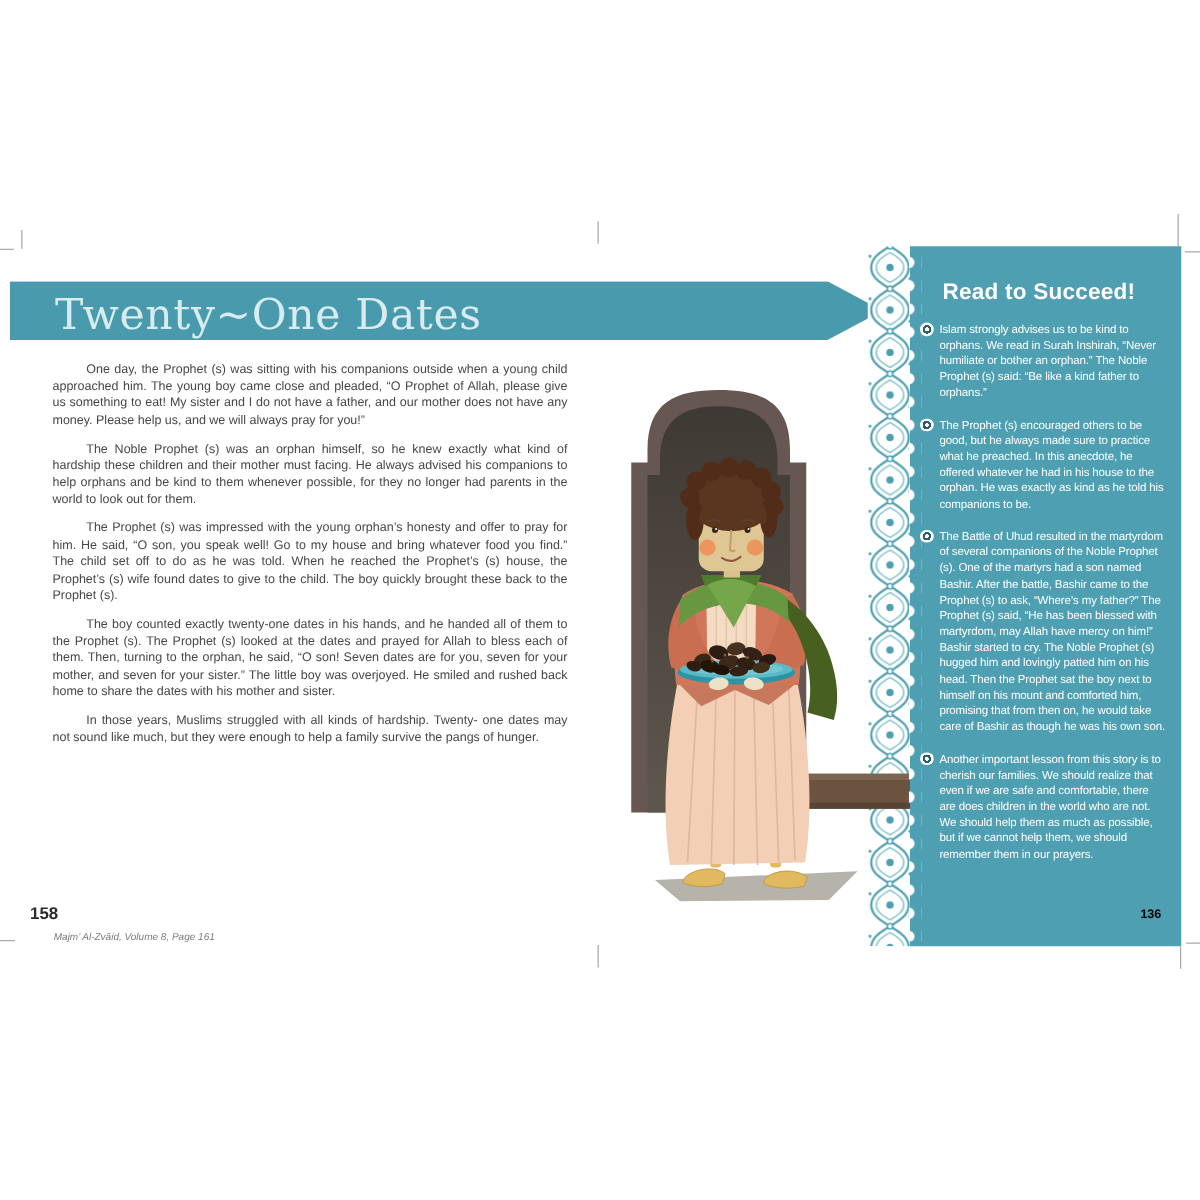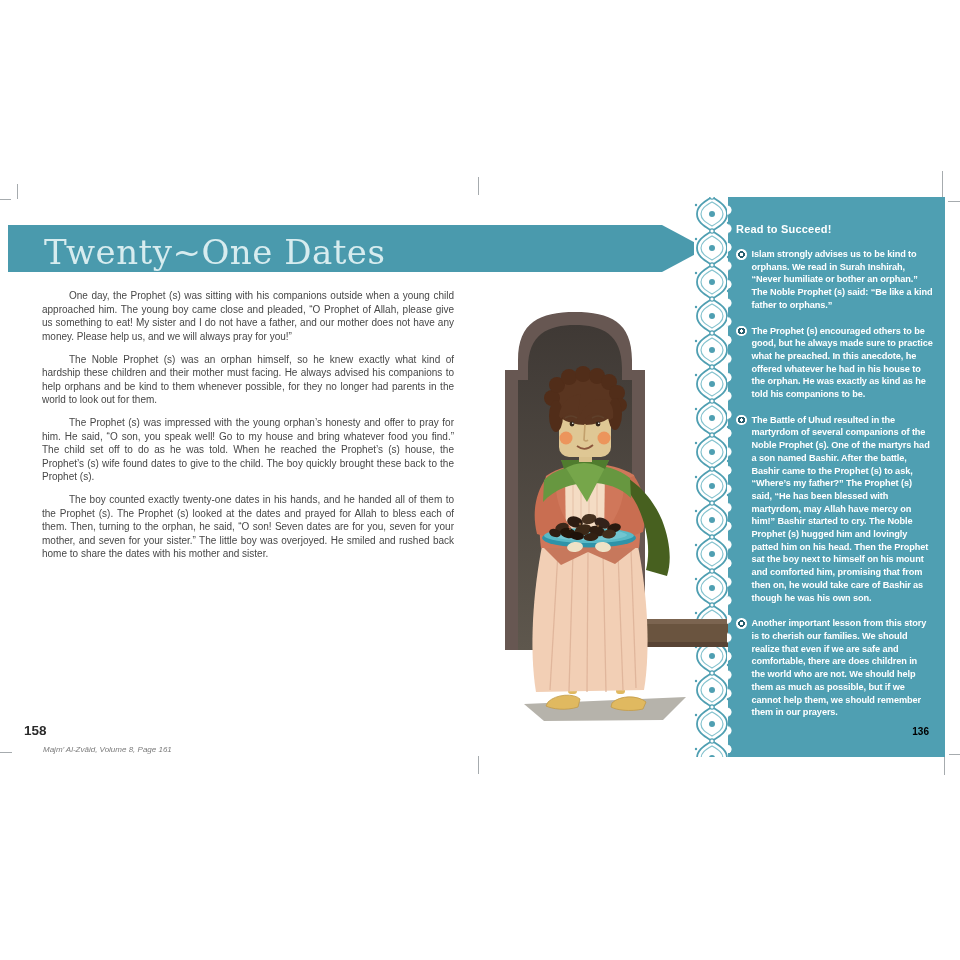"Read to Succeed!" .panel h2 { font-size: 11px -> 18px; margin: 0 0 13px 0 -> 0 0 13px 18px }
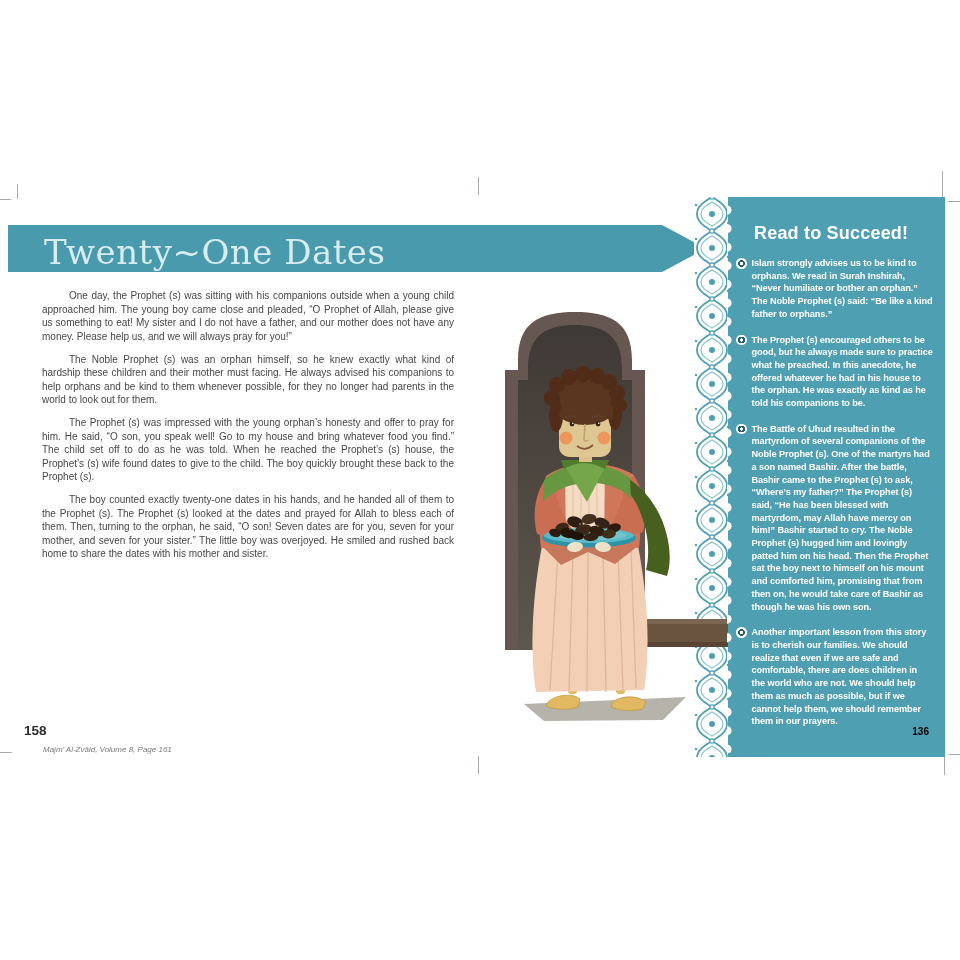"Islam strongly advises us to" .bullet-text { font-weight: bold -> normal }
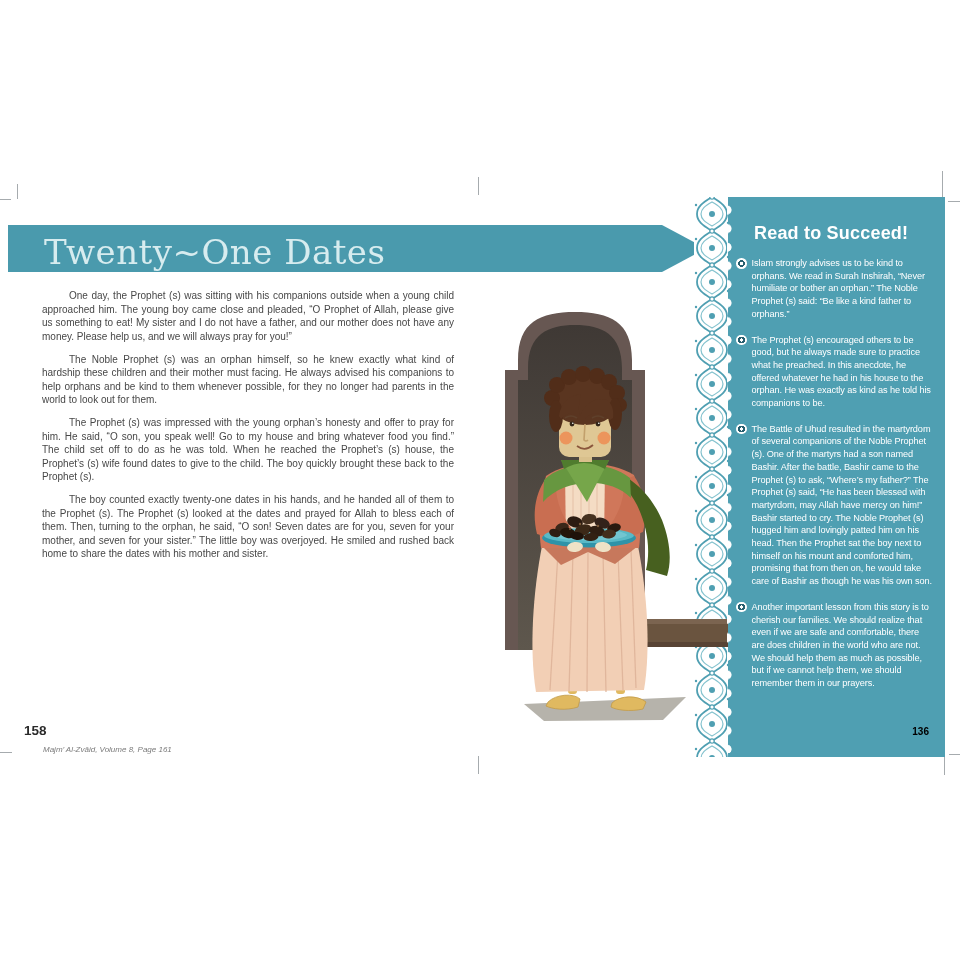"In those years, Muslims struggled" p { html: none -> <p>In those years, Muslims struggled with all kinds of hardship. Twenty- one dates may not sound like much, but they were enough to help a family survive the pangs of hunger.</p> }
